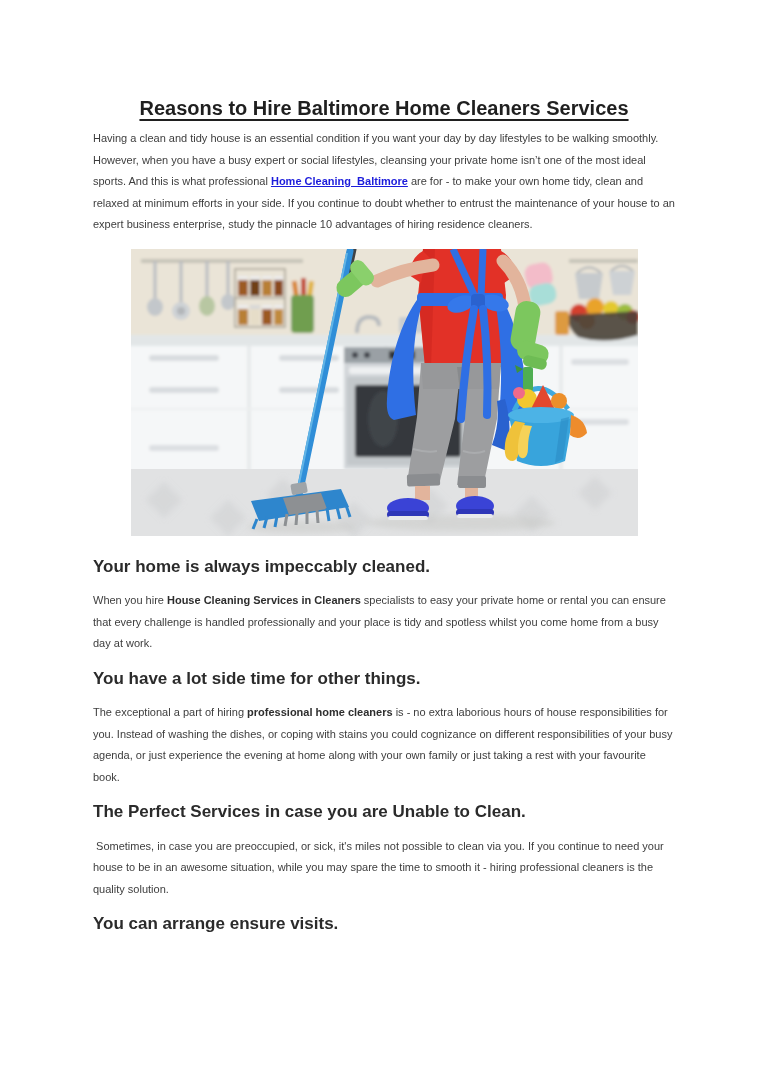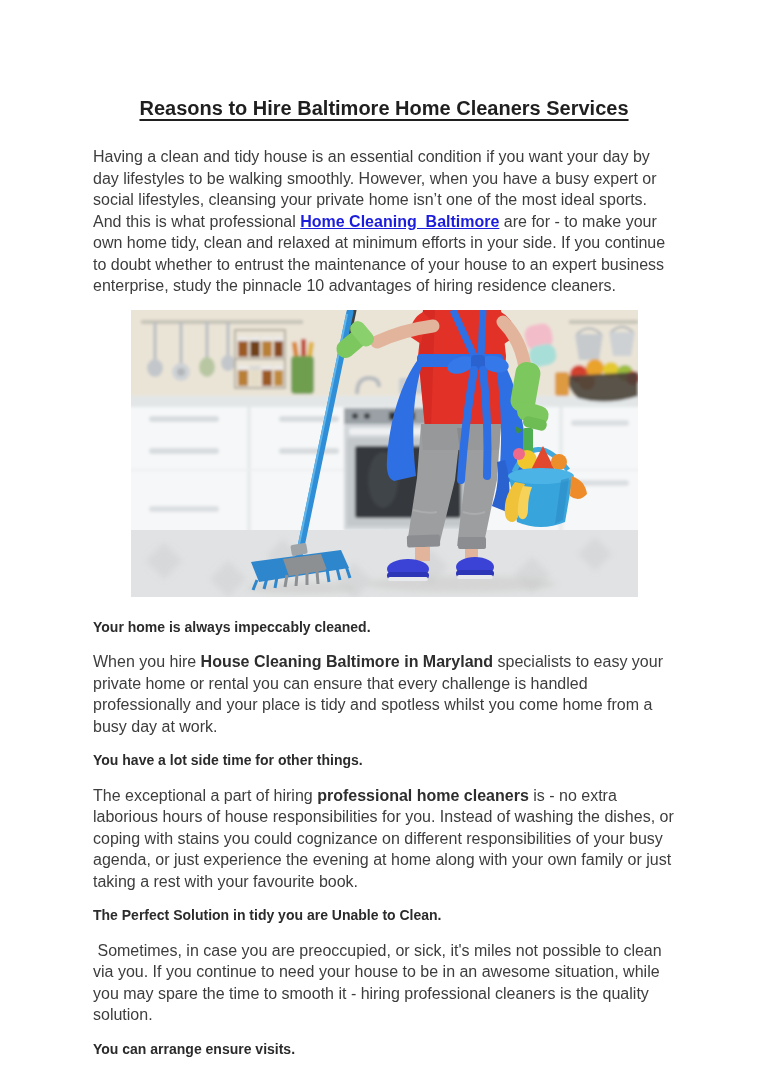"Reasons to Hire Baltimore Home" h1.title { margin: 0 0 25px 0 -> 0 0 7px 0 }
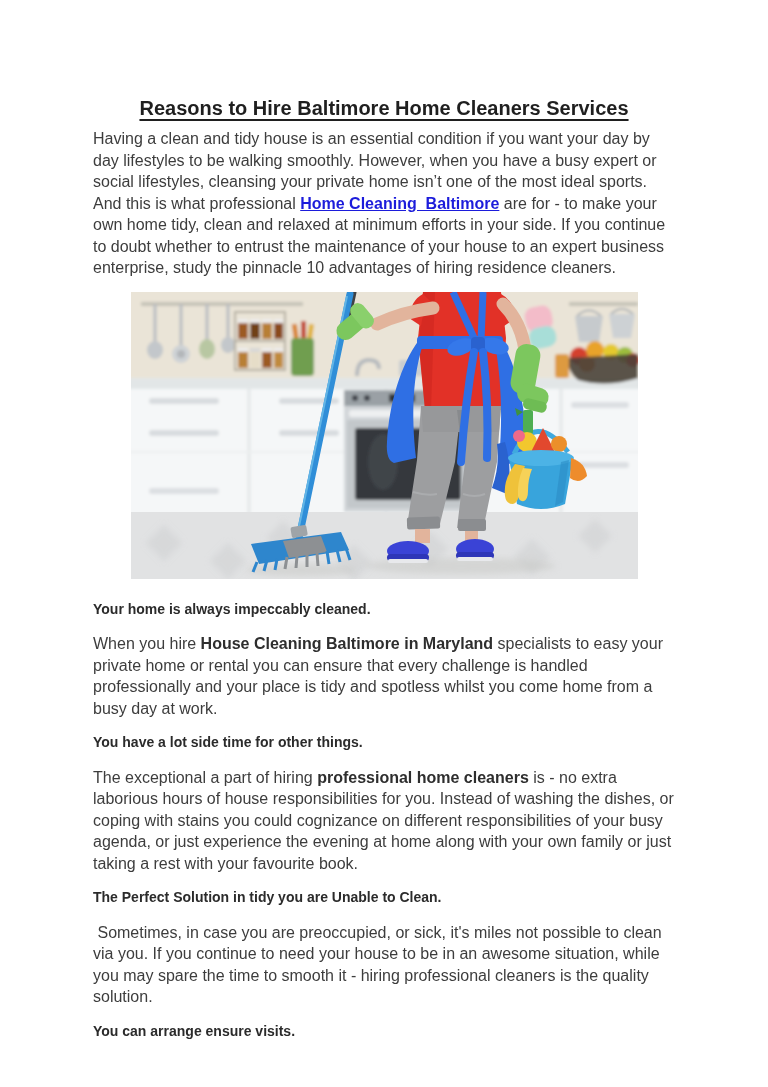"Having a clean and tidy" p.para { font-size: 16px -> 11px }
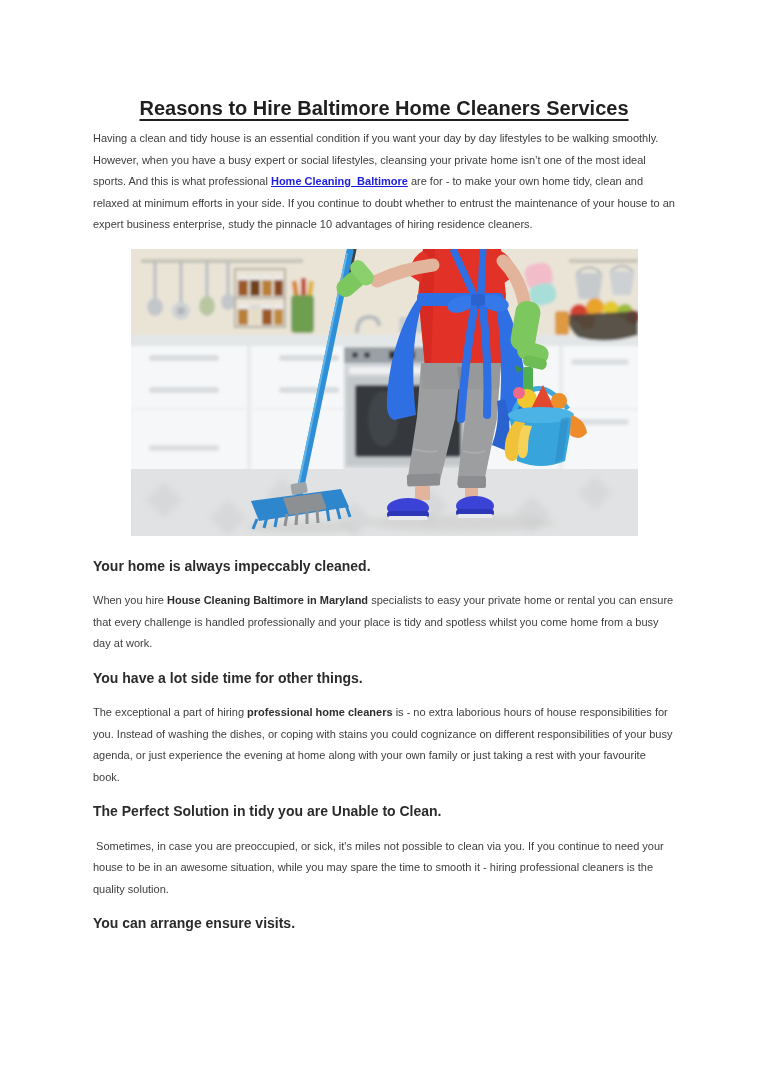"Your home is always impeccably" h2.subhead { font-size: 14px -> 17px }
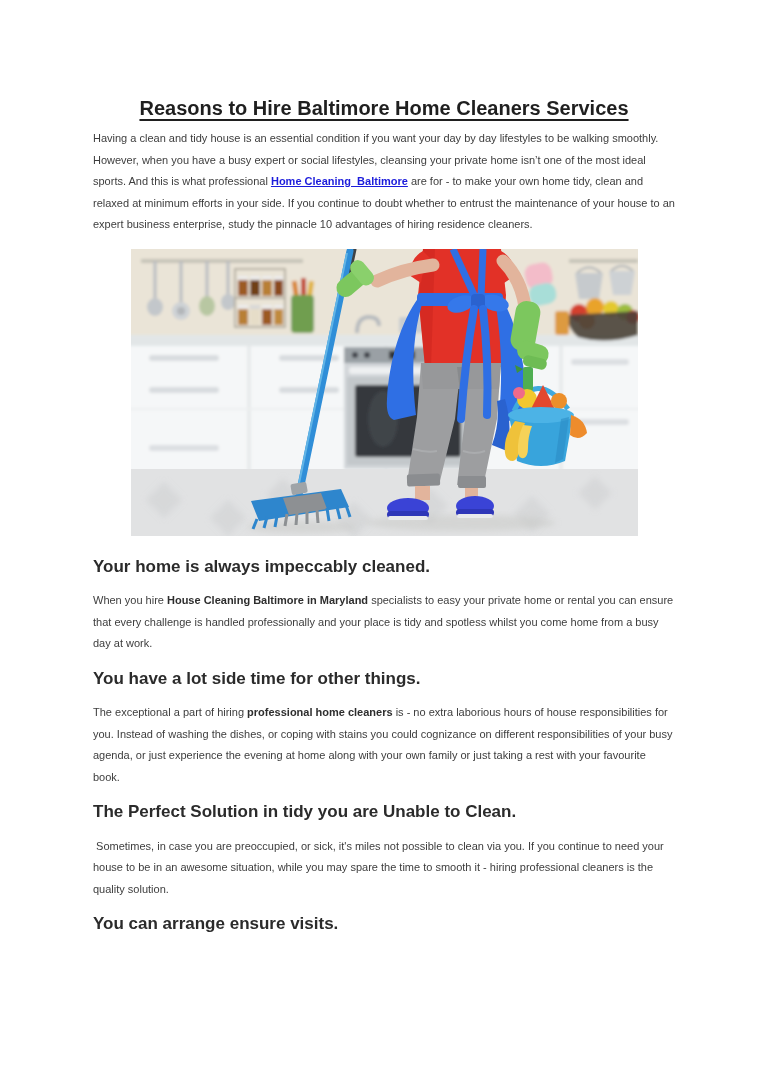"House Cleaning Baltimore in Maryland" span.b { text: Baltimore in Maryland -> Services in Cleaners }
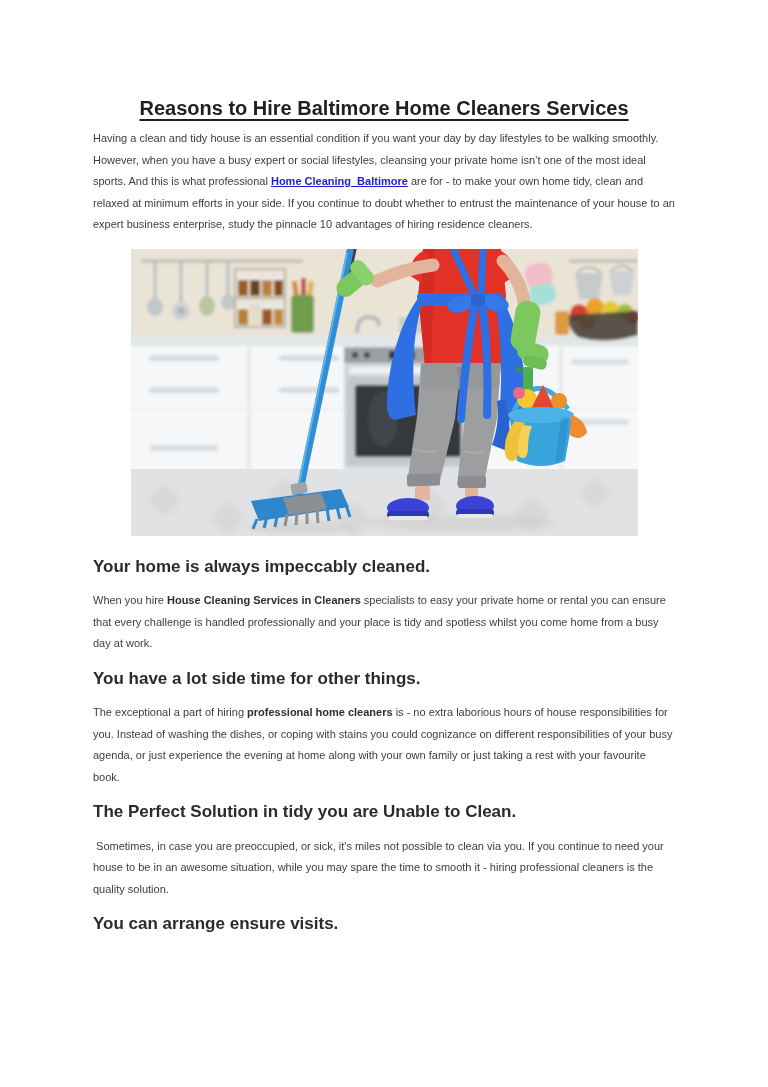"The Perfect Solution in tidy" h2.subhead { text: Solution in tidy -> Services in case }
